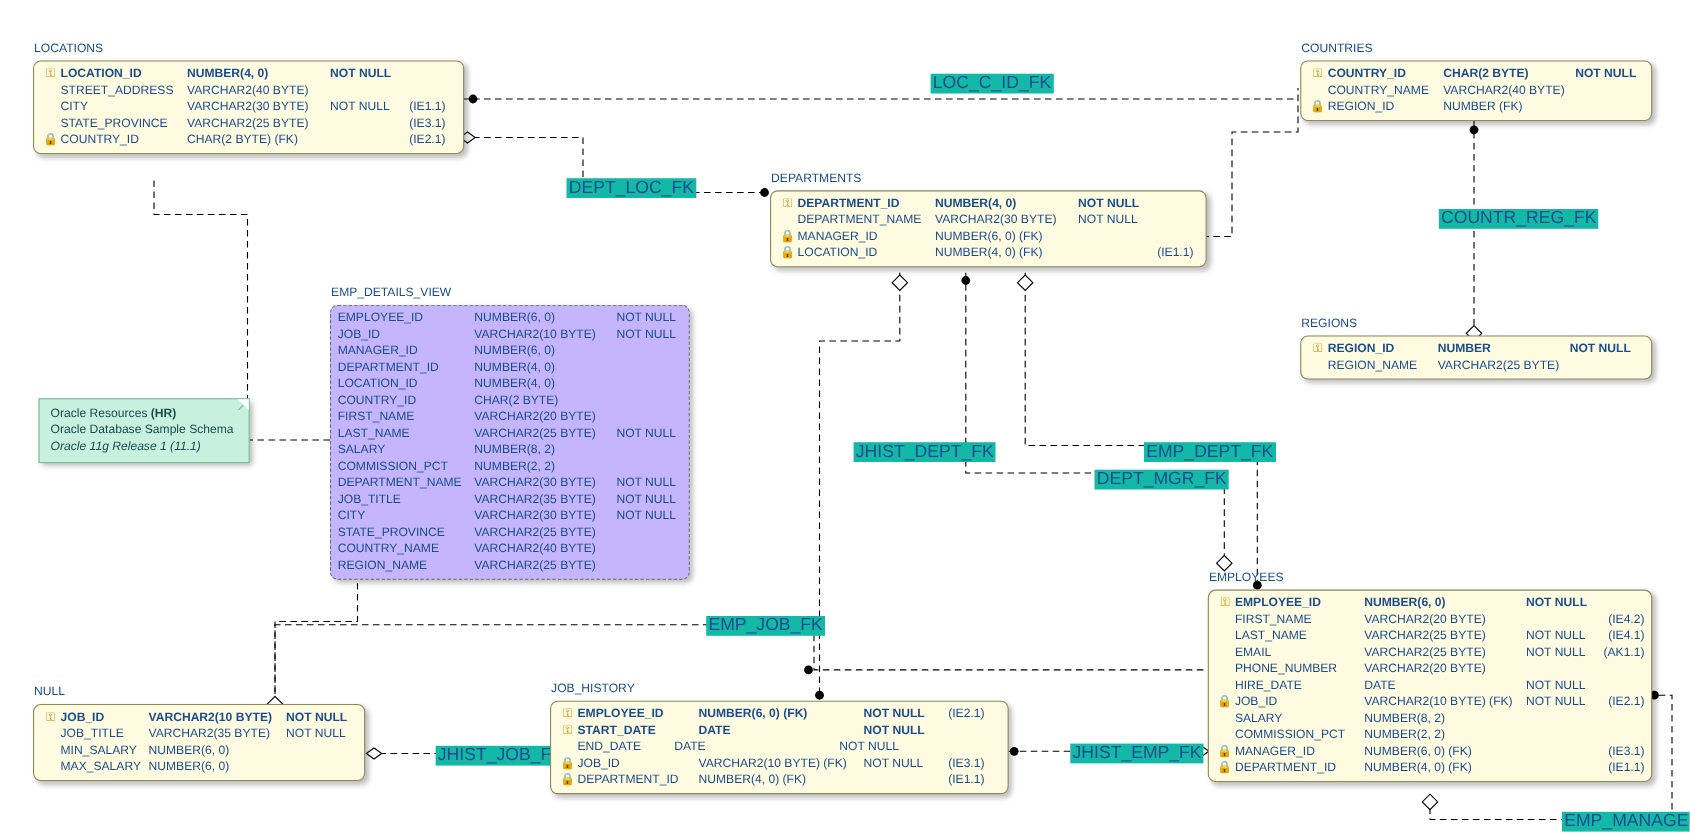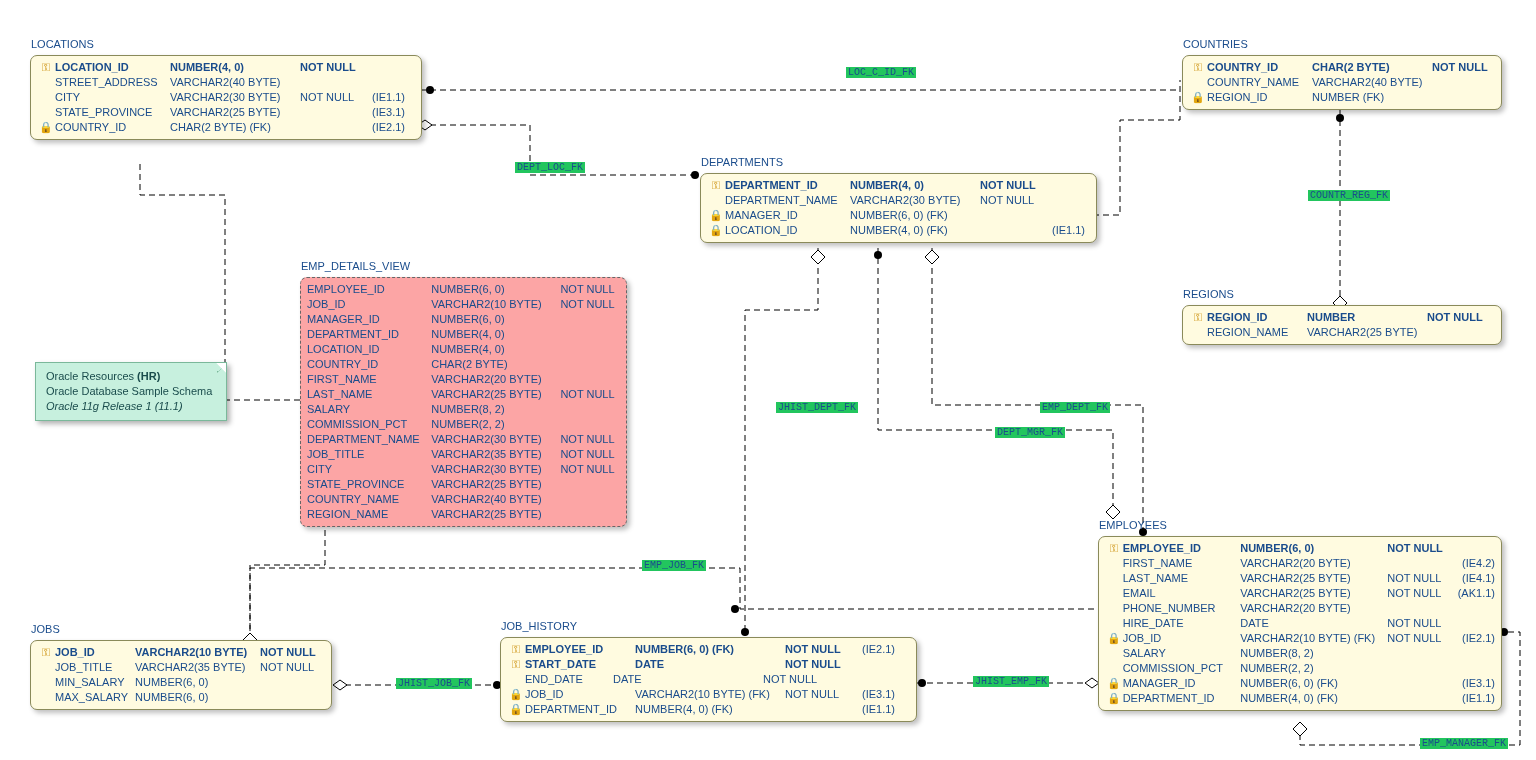"LOC_C_ID_FK" .fklabel { background: #22c55e -> #14b8a6; font-family: Liberation Mono, monospace -> none; font-size: 10px -> 16px }
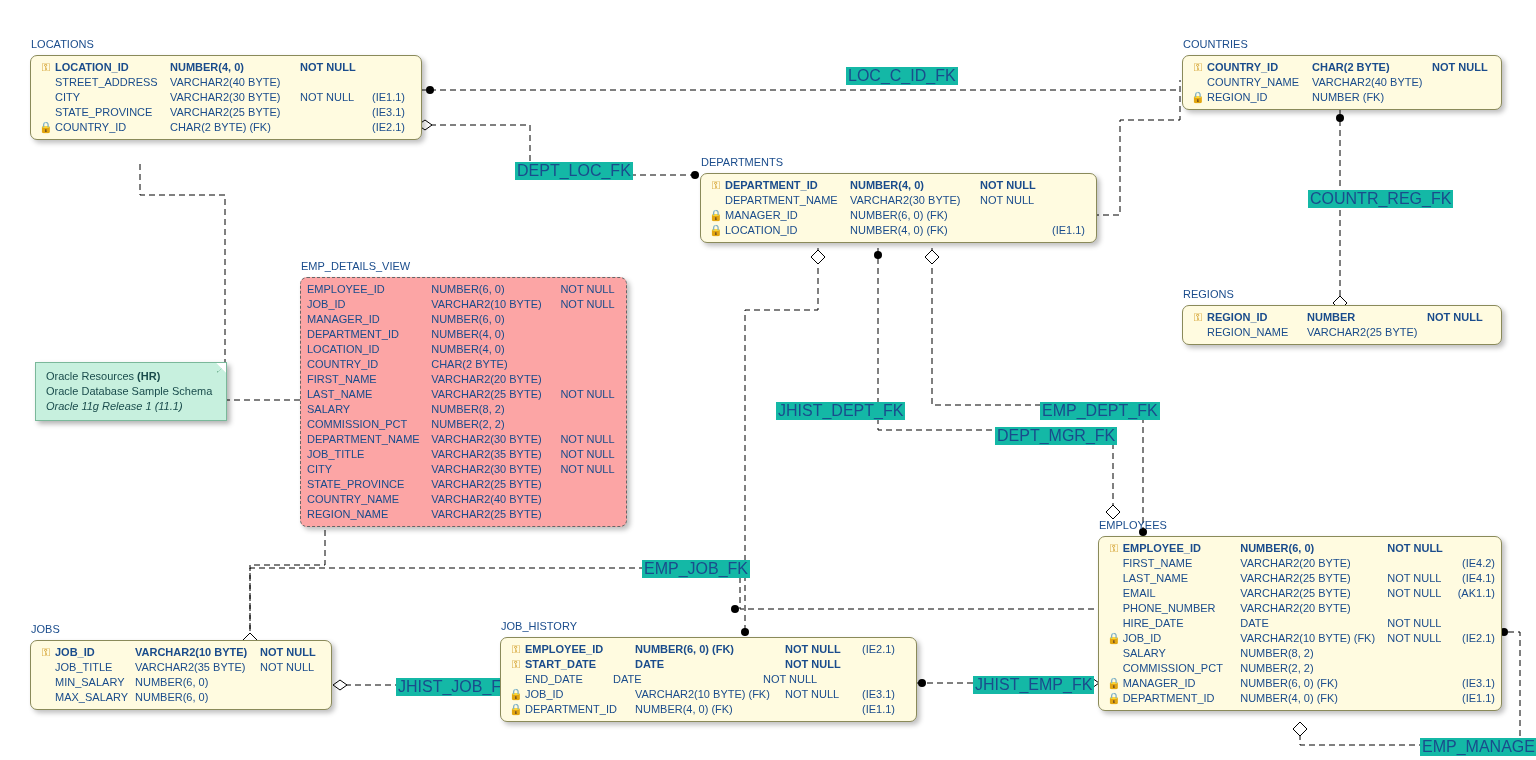"EMP_DETAILS_VIEW" .entity.view { background: #fca5a5 -> #c4b5fd }
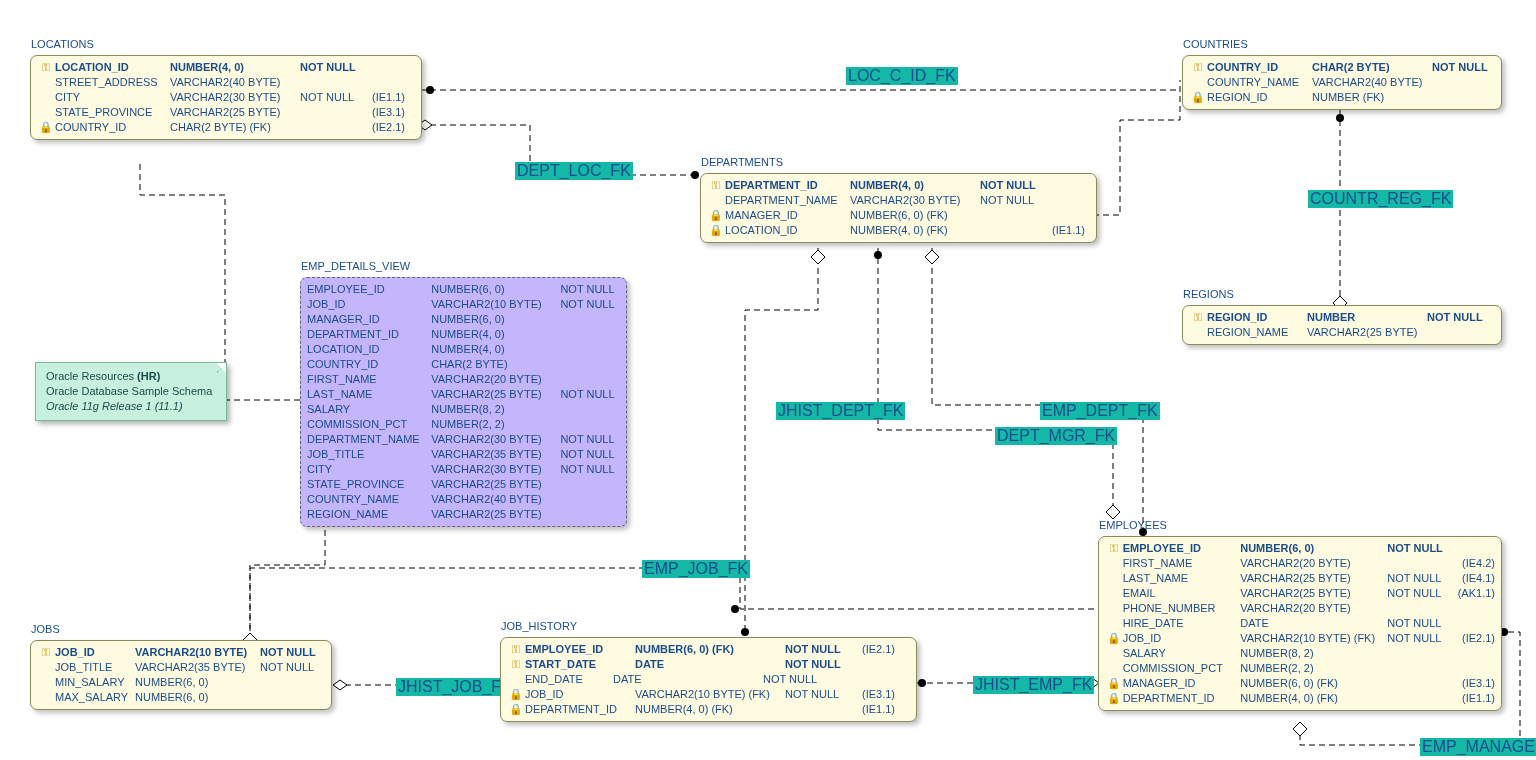"JOBS" div.entity-title { text: JOBS -> NULL }
